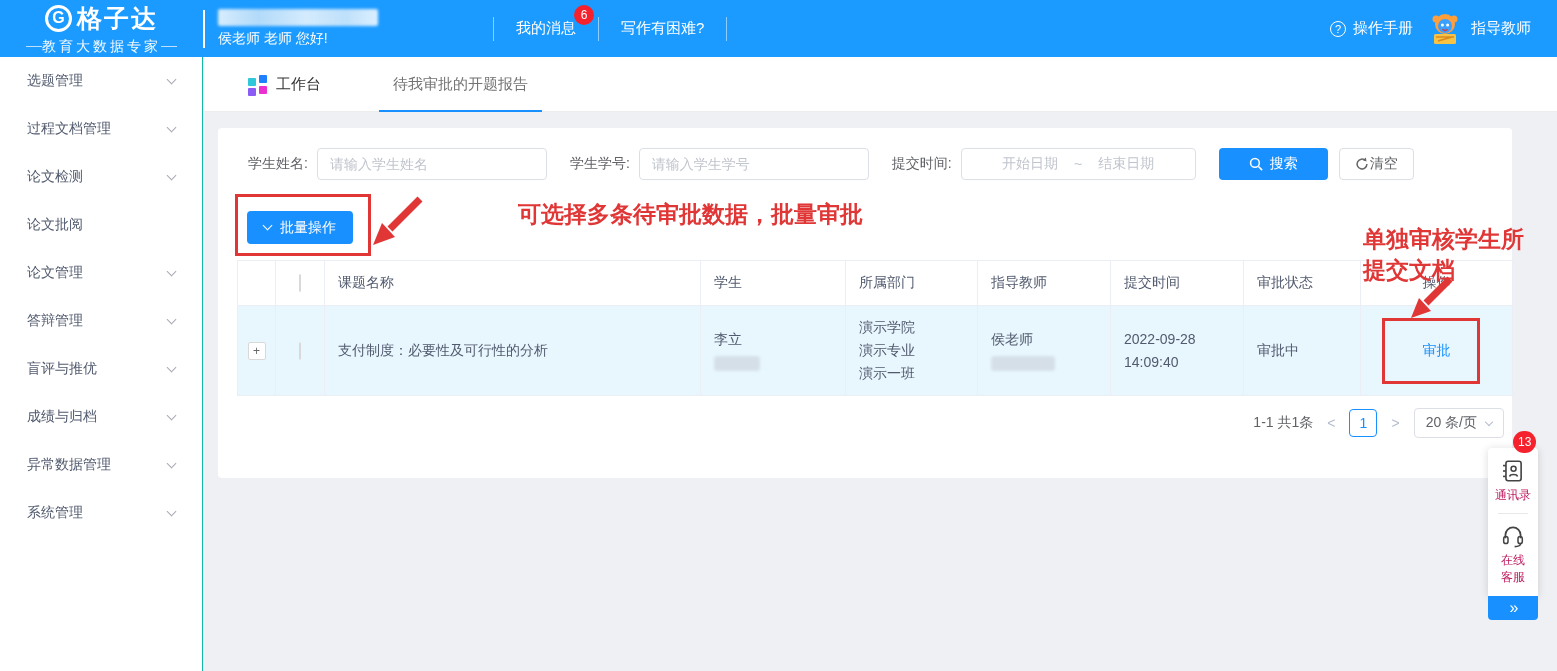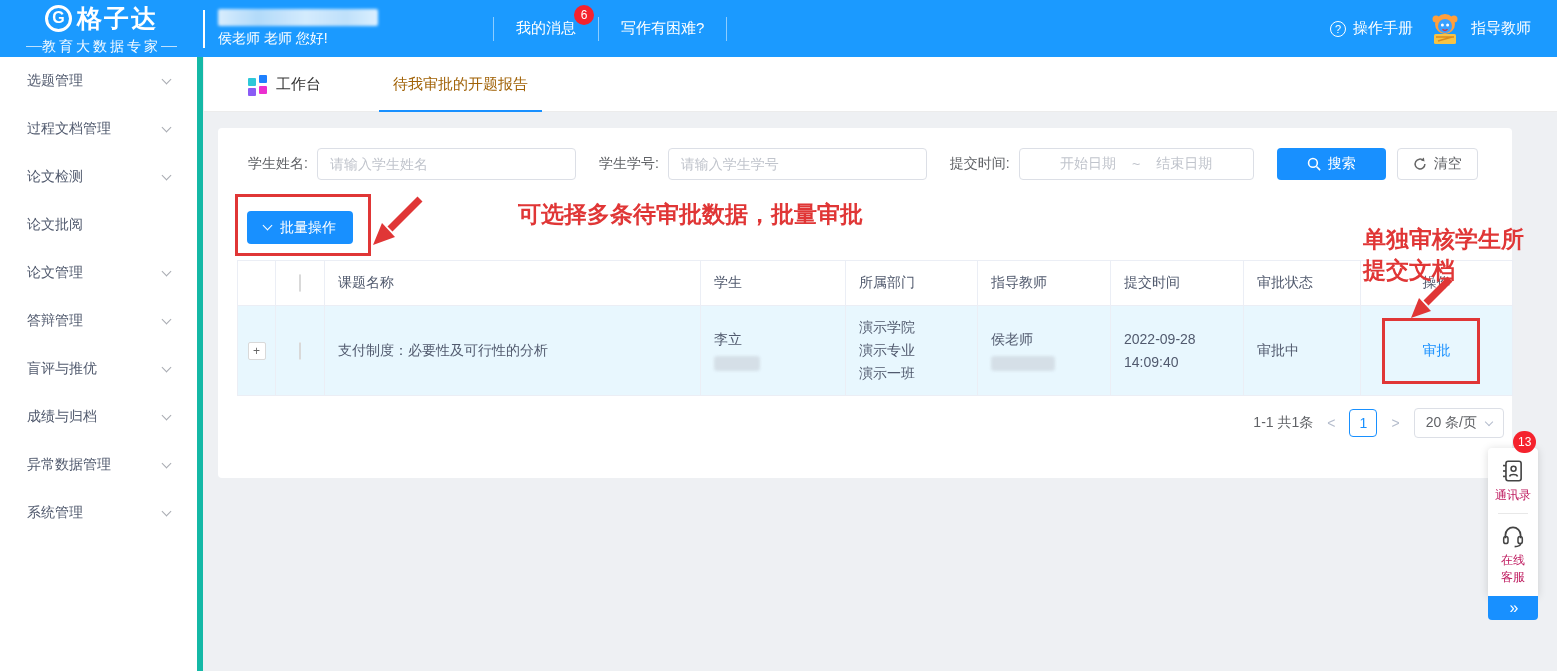"选题管理" .sidebar { border-right: 6px solid #14b8a6 -> 1px solid #14b8a6 }
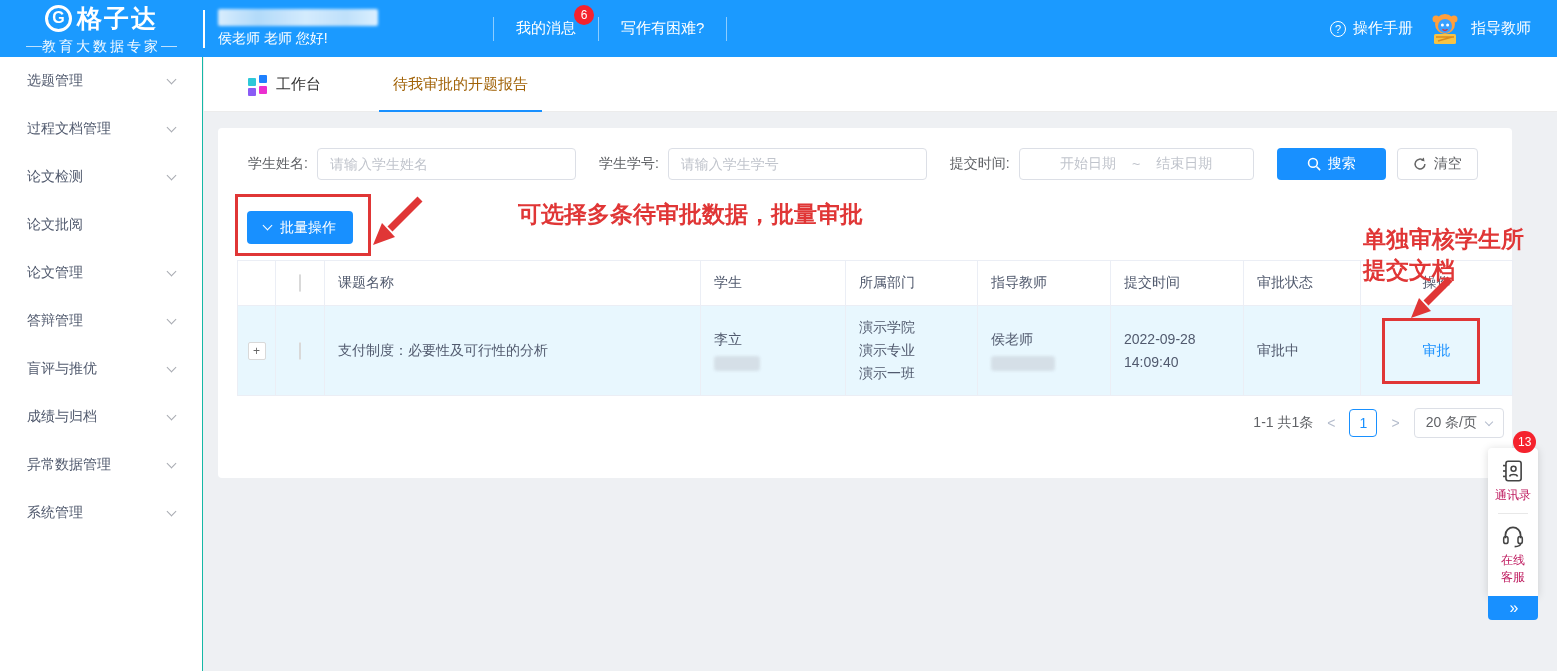"待我审批的开题报告" .atab { color: #a16207 -> #737373 }
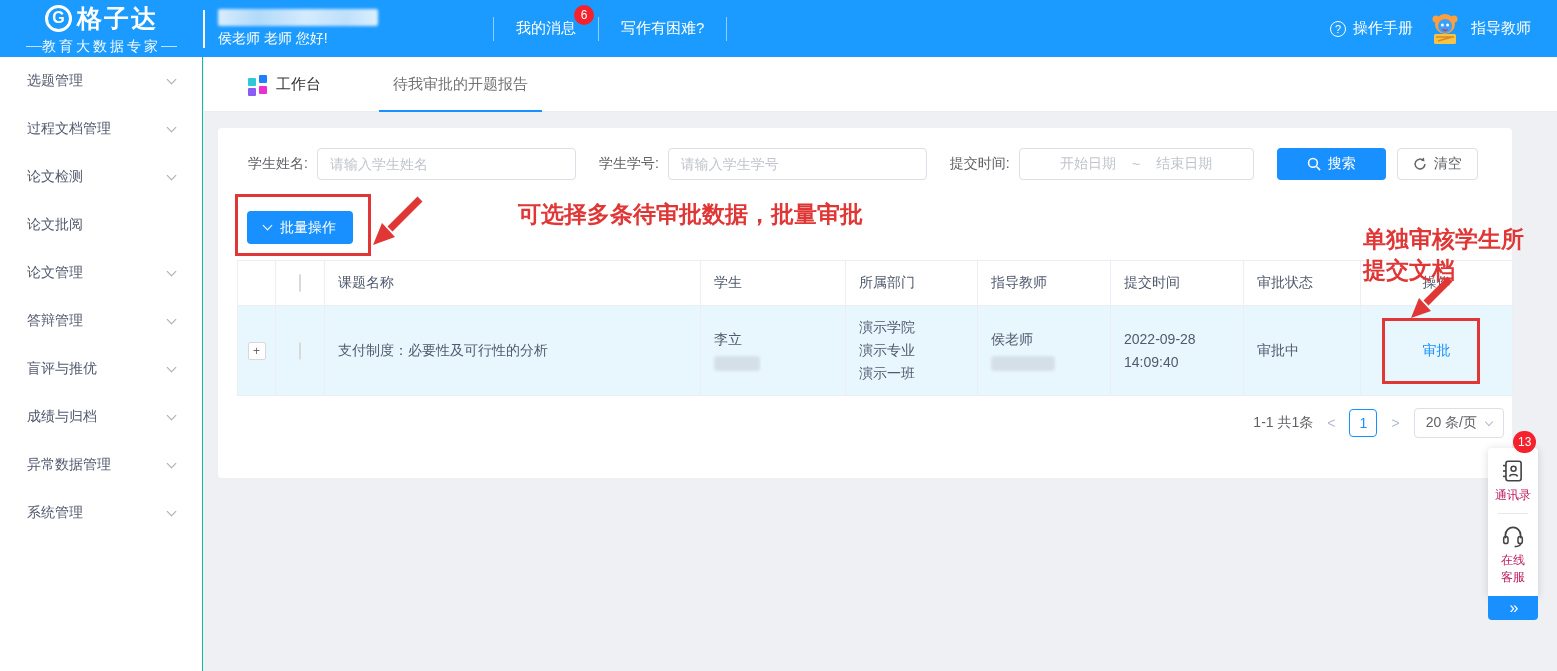"请输入学生姓名" .finput { width: 259px -> 230px }
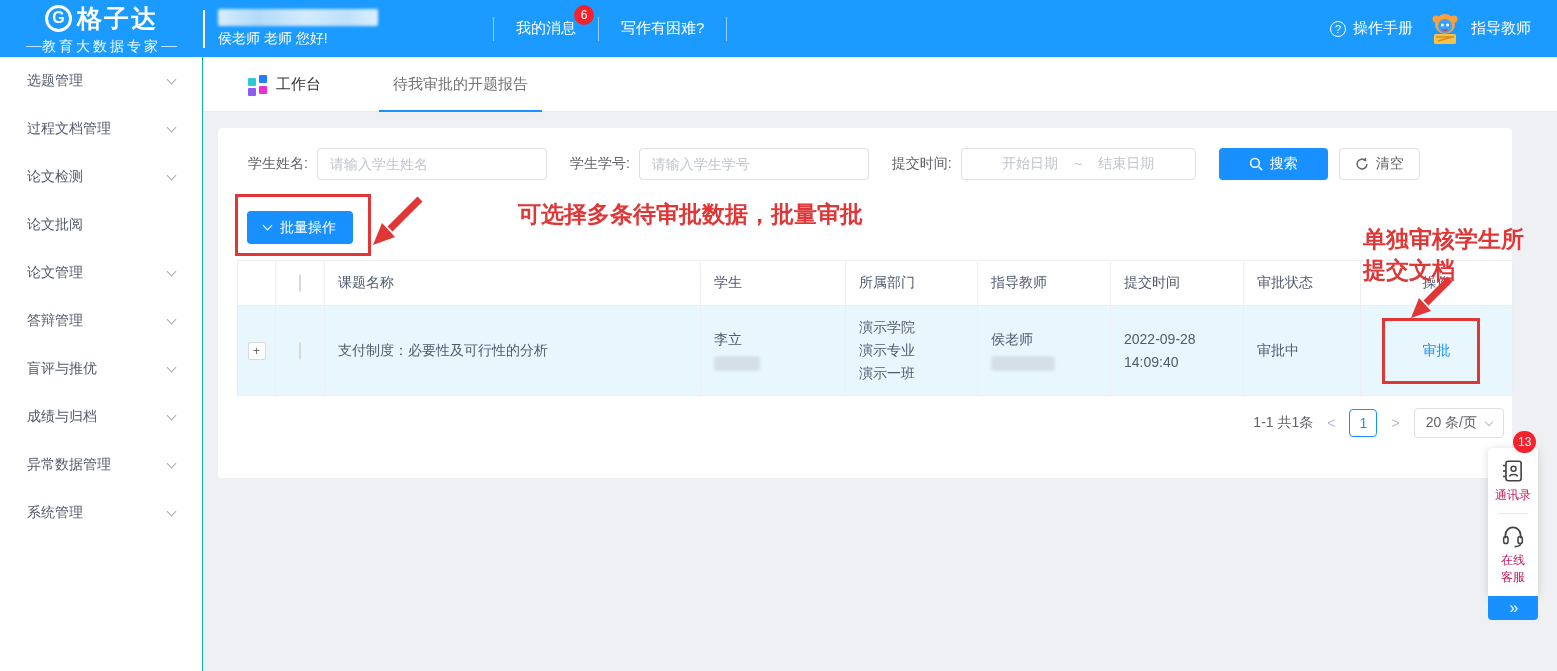"清空" .btn-clear { gap: 7px -> 1px }
